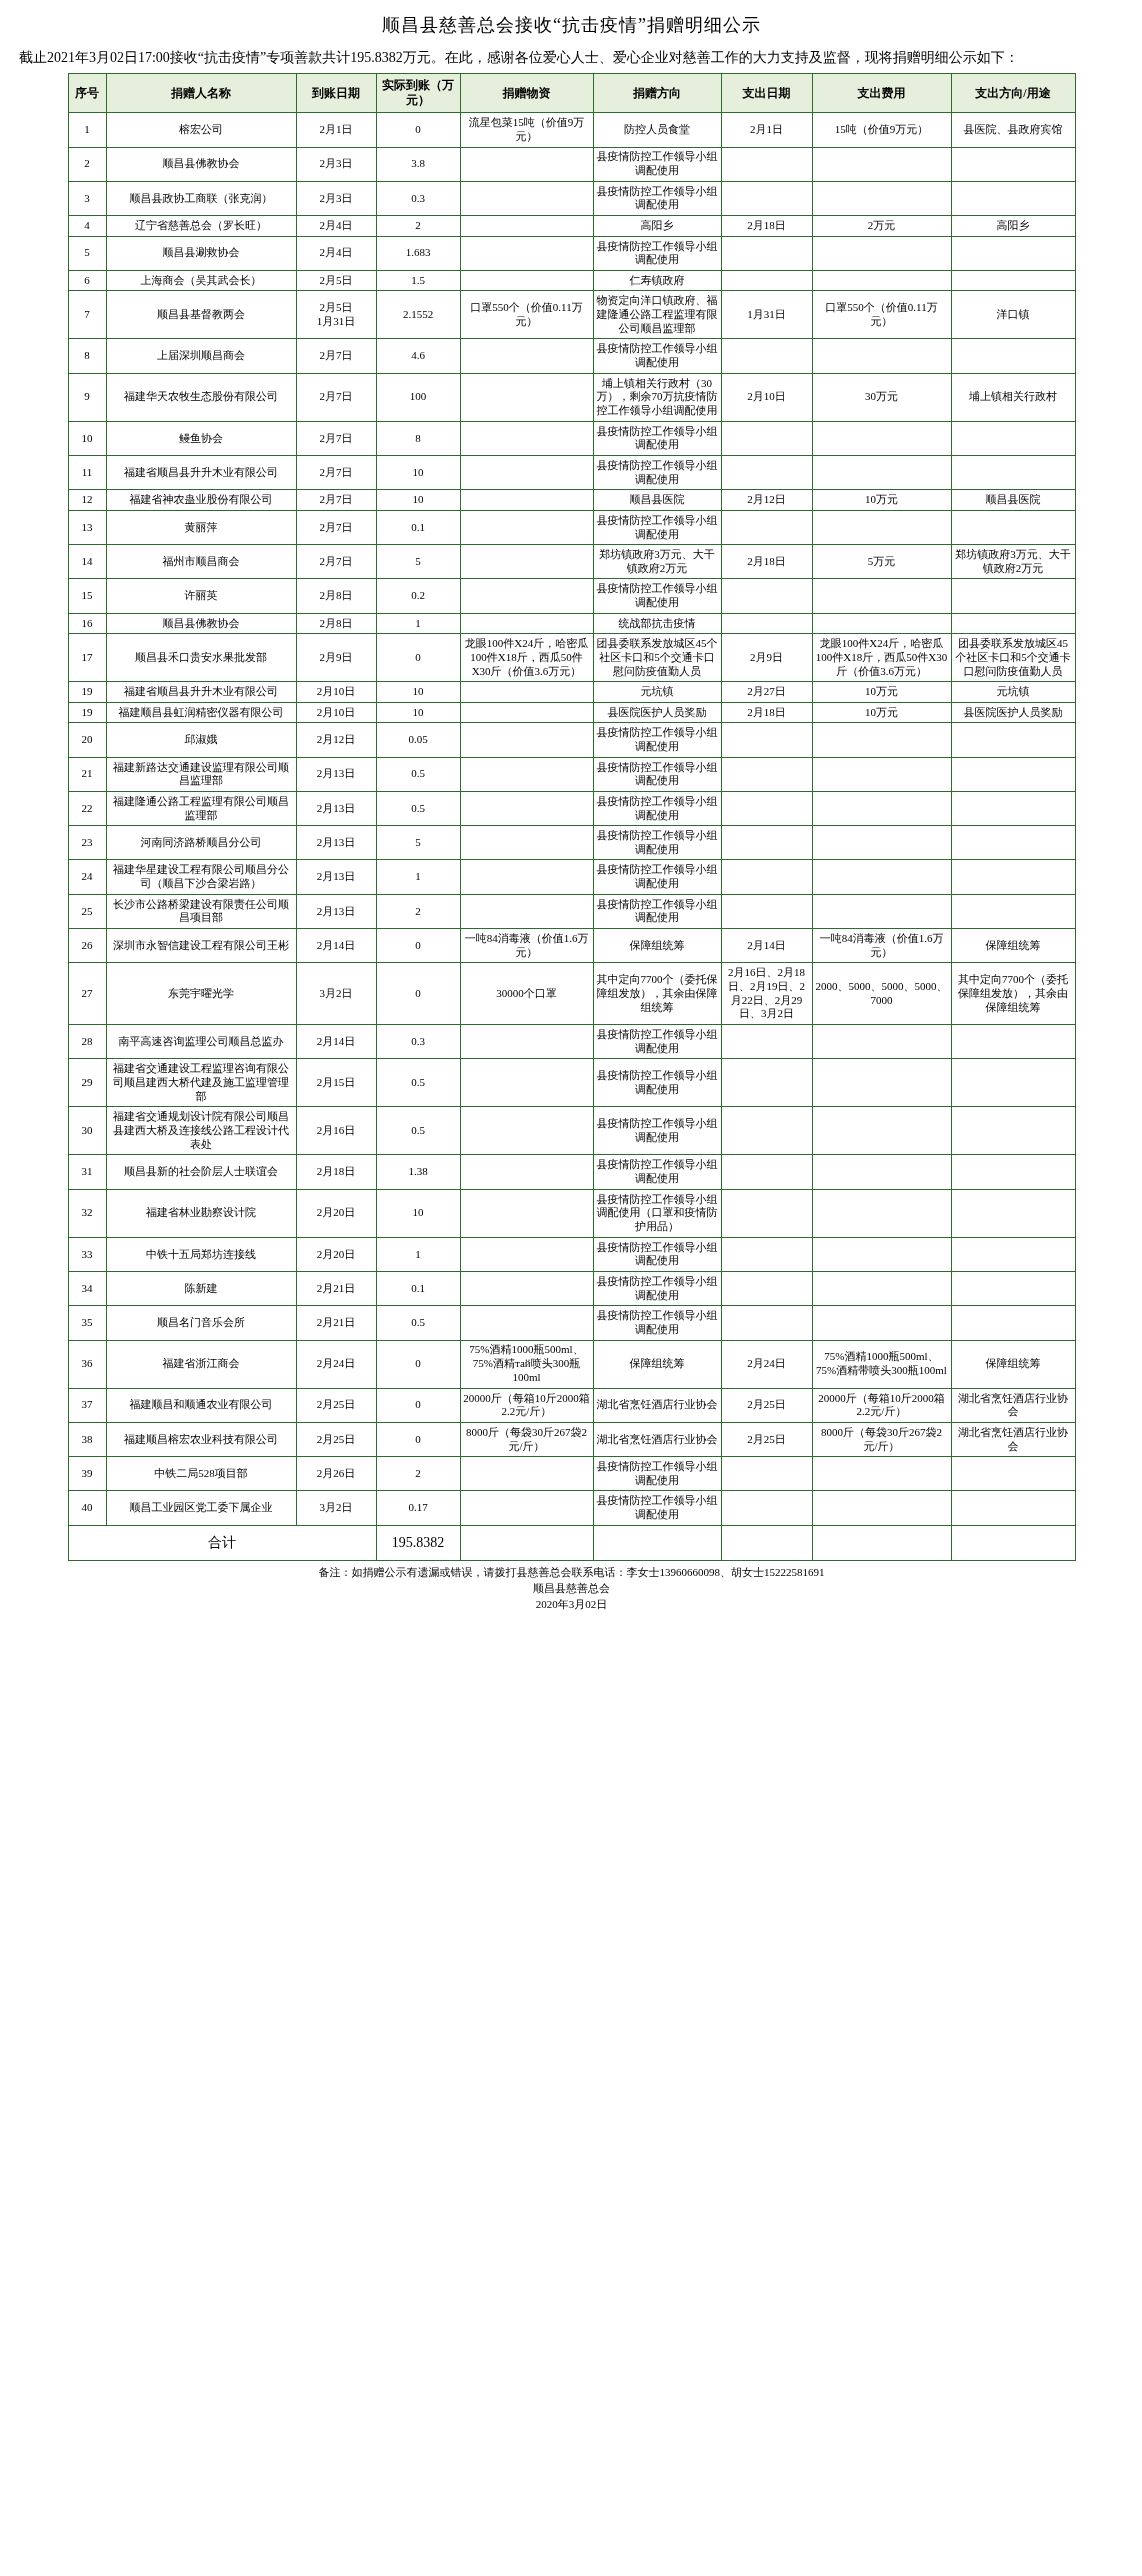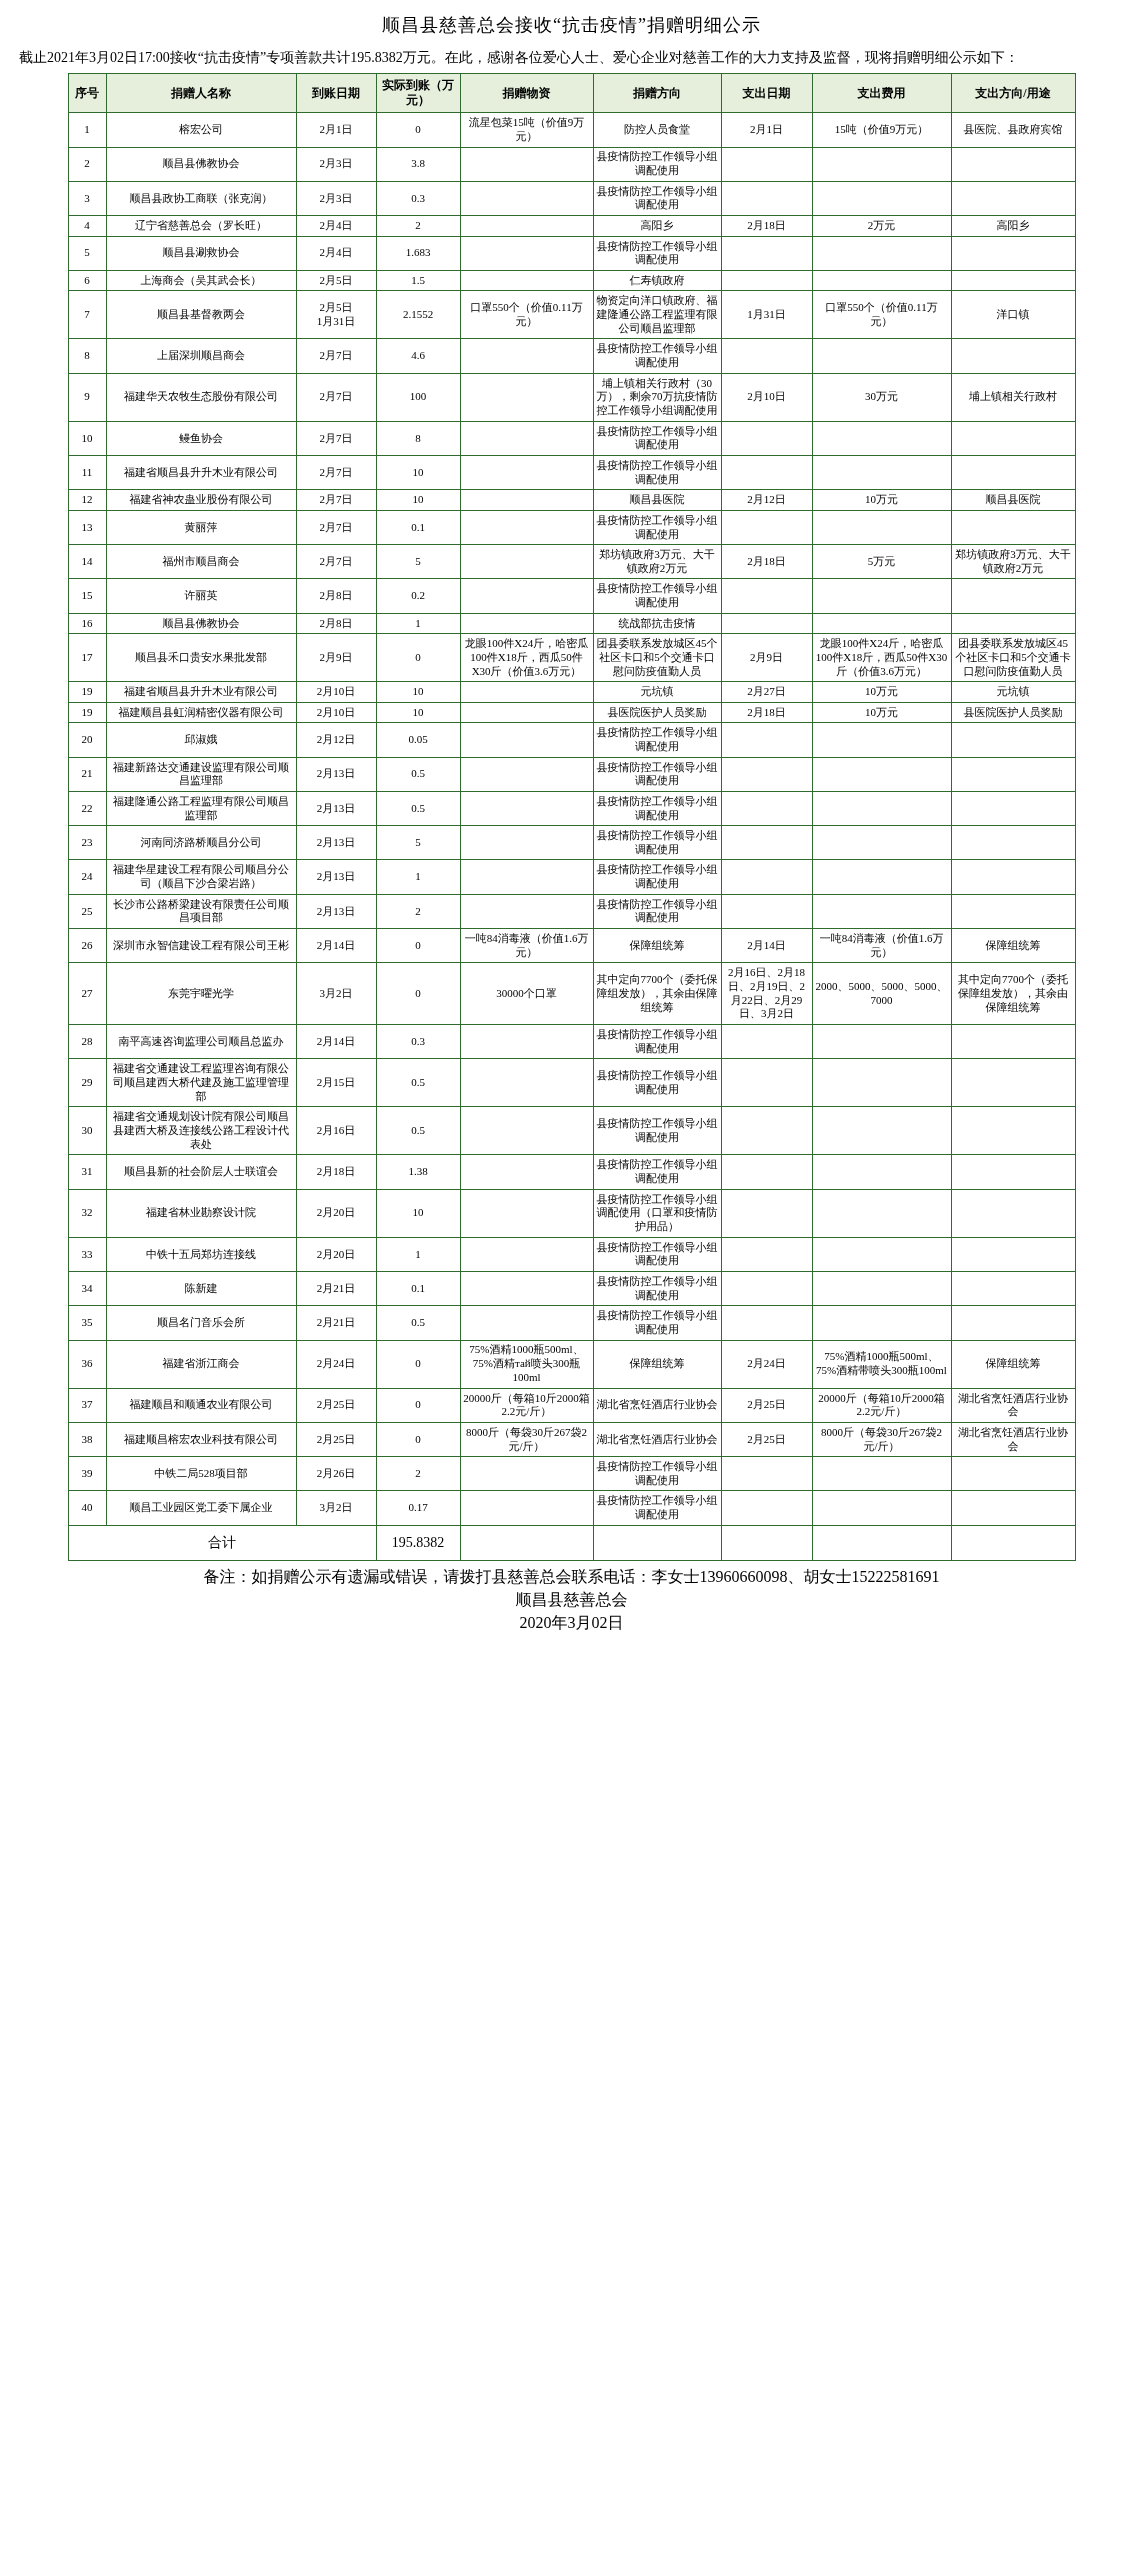"备注：如捐赠公示有遗漏或错误，请拨打县慈善总会联系电话：李女士139606600" .footer { font-size: 16px -> 11px }
